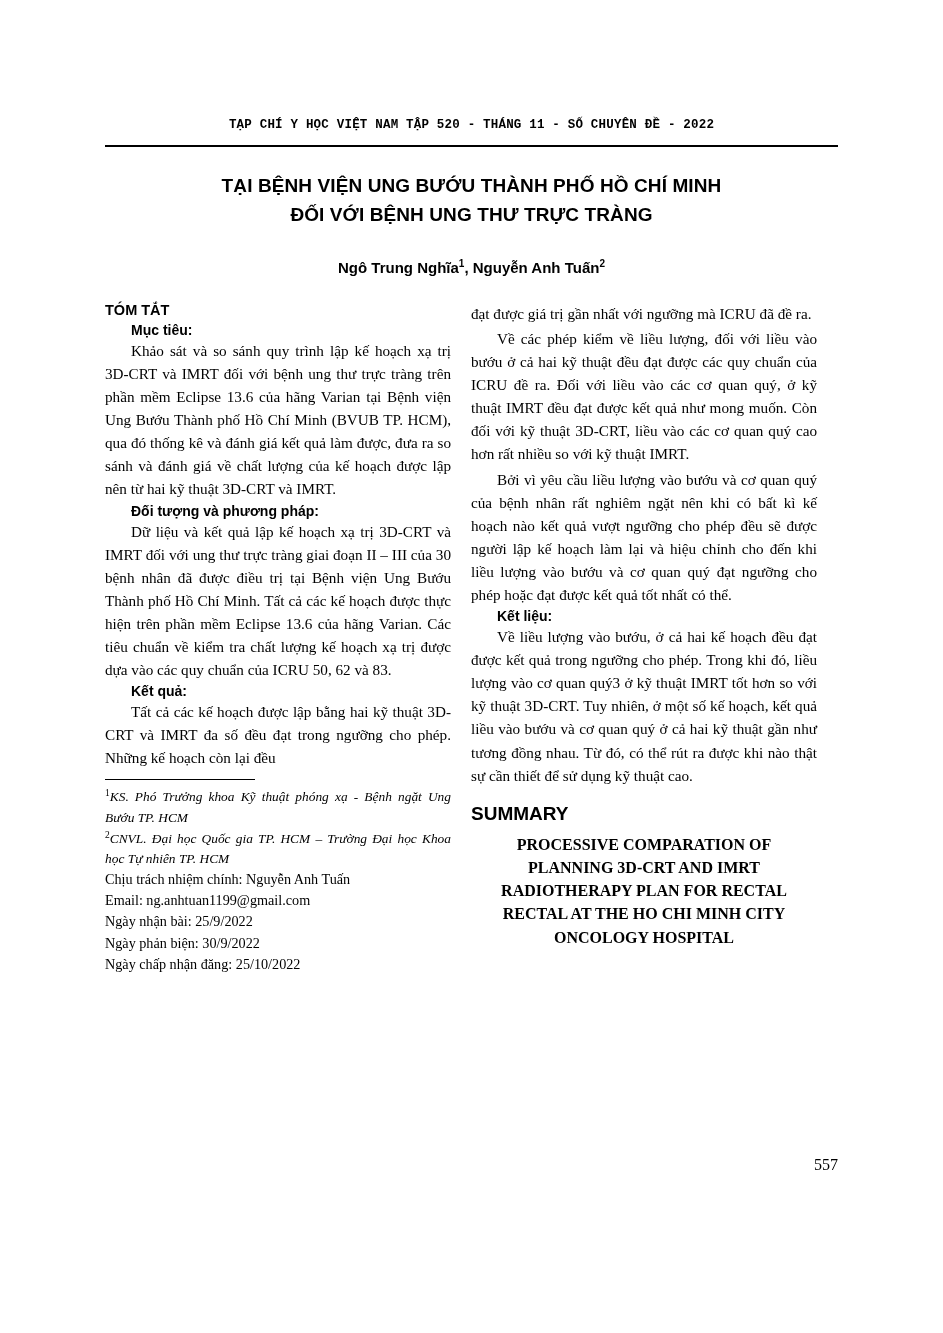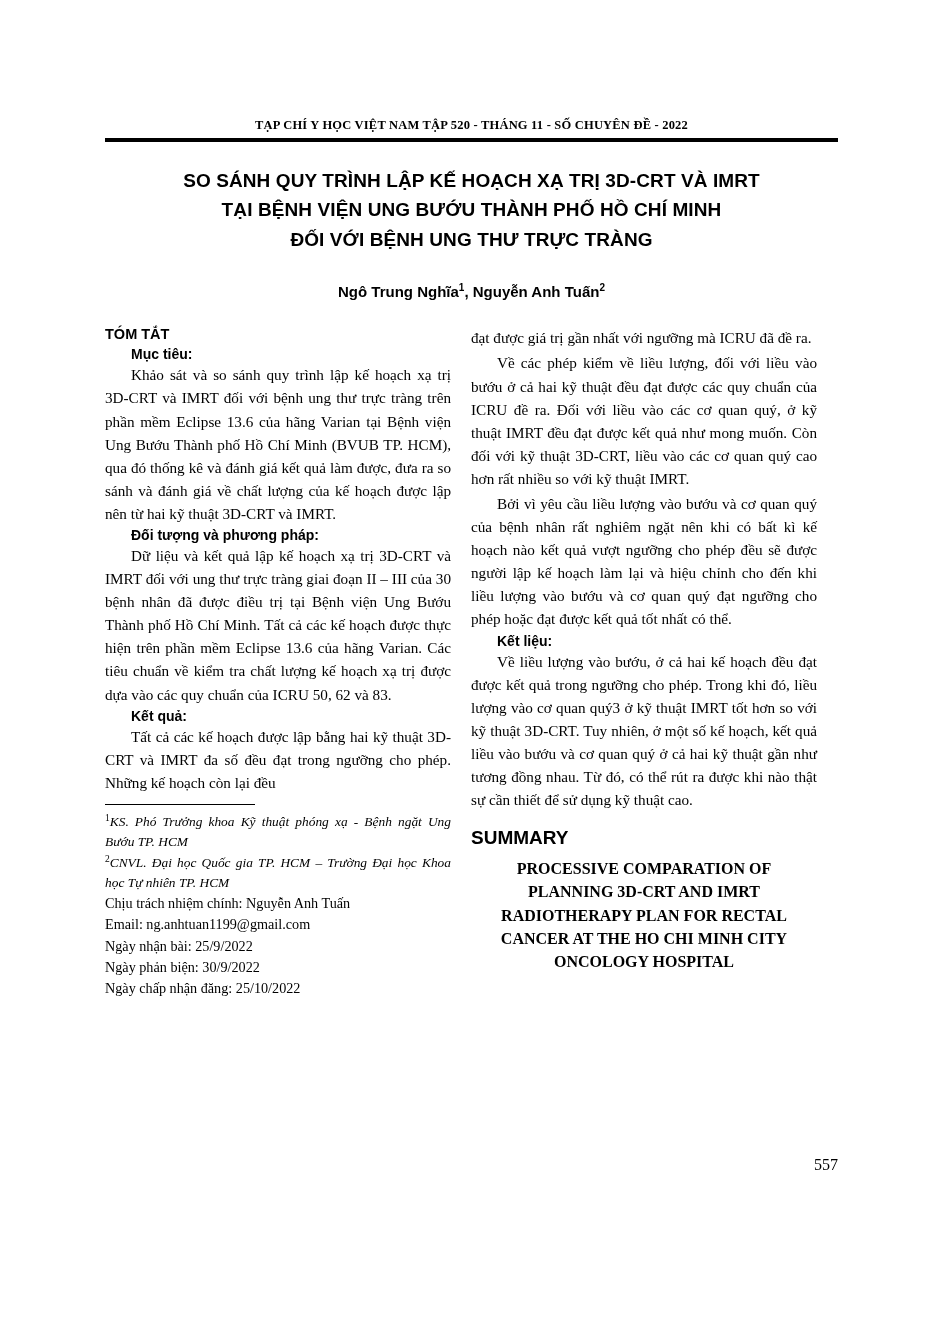"TẠP CHÍ Y HỌC VIỆT" .journal-header { border-bottom: 4px solid #000000 -> 2px solid #000000; font-family: Liberation Serif, serif -> Liberation Mono, monospace; padding-bottom: 5px -> 13px }
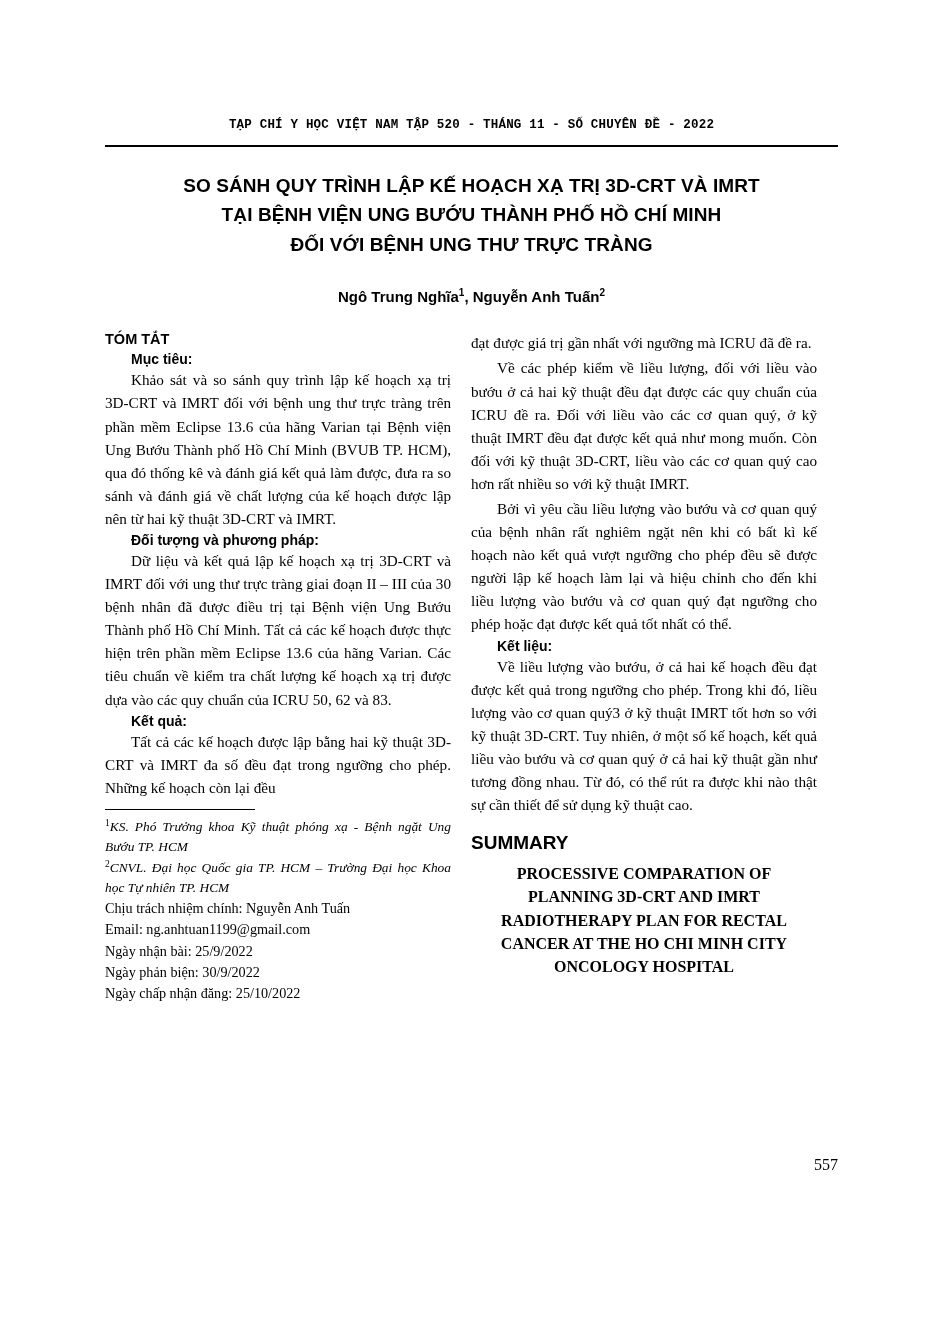"SO SÁNH QUY TRÌNH LẬP" span.line { html: <span>SO SÁNH QUY TRÌNH LẬP KẾ HOẠCH XẠ TRỊ 3D-CRT VÀ IMRT</span> -> none }
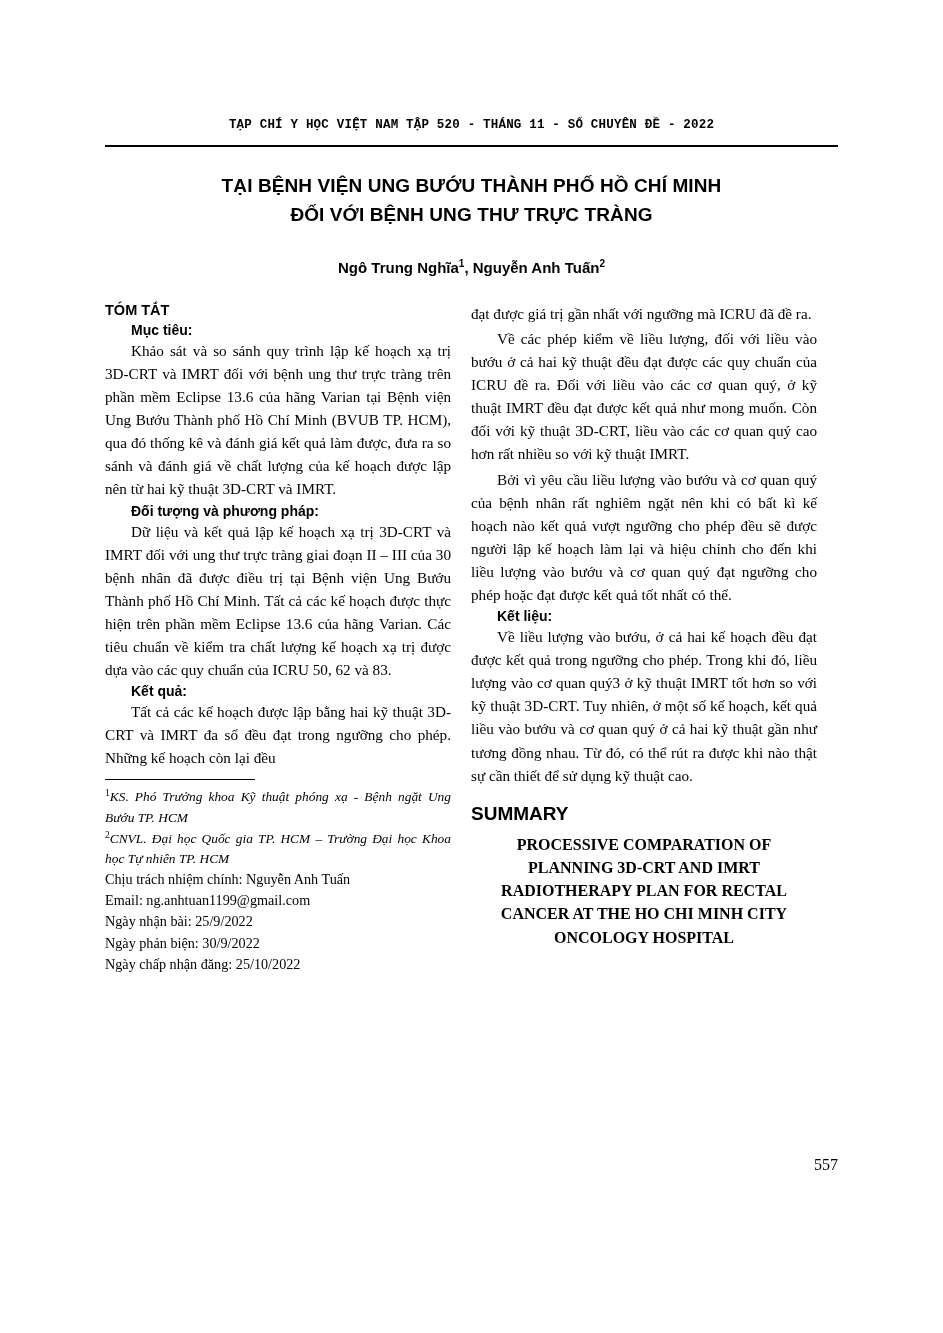"CANCER AT THE HO CHI" span.line { text: CANCER -> RECTAL }
